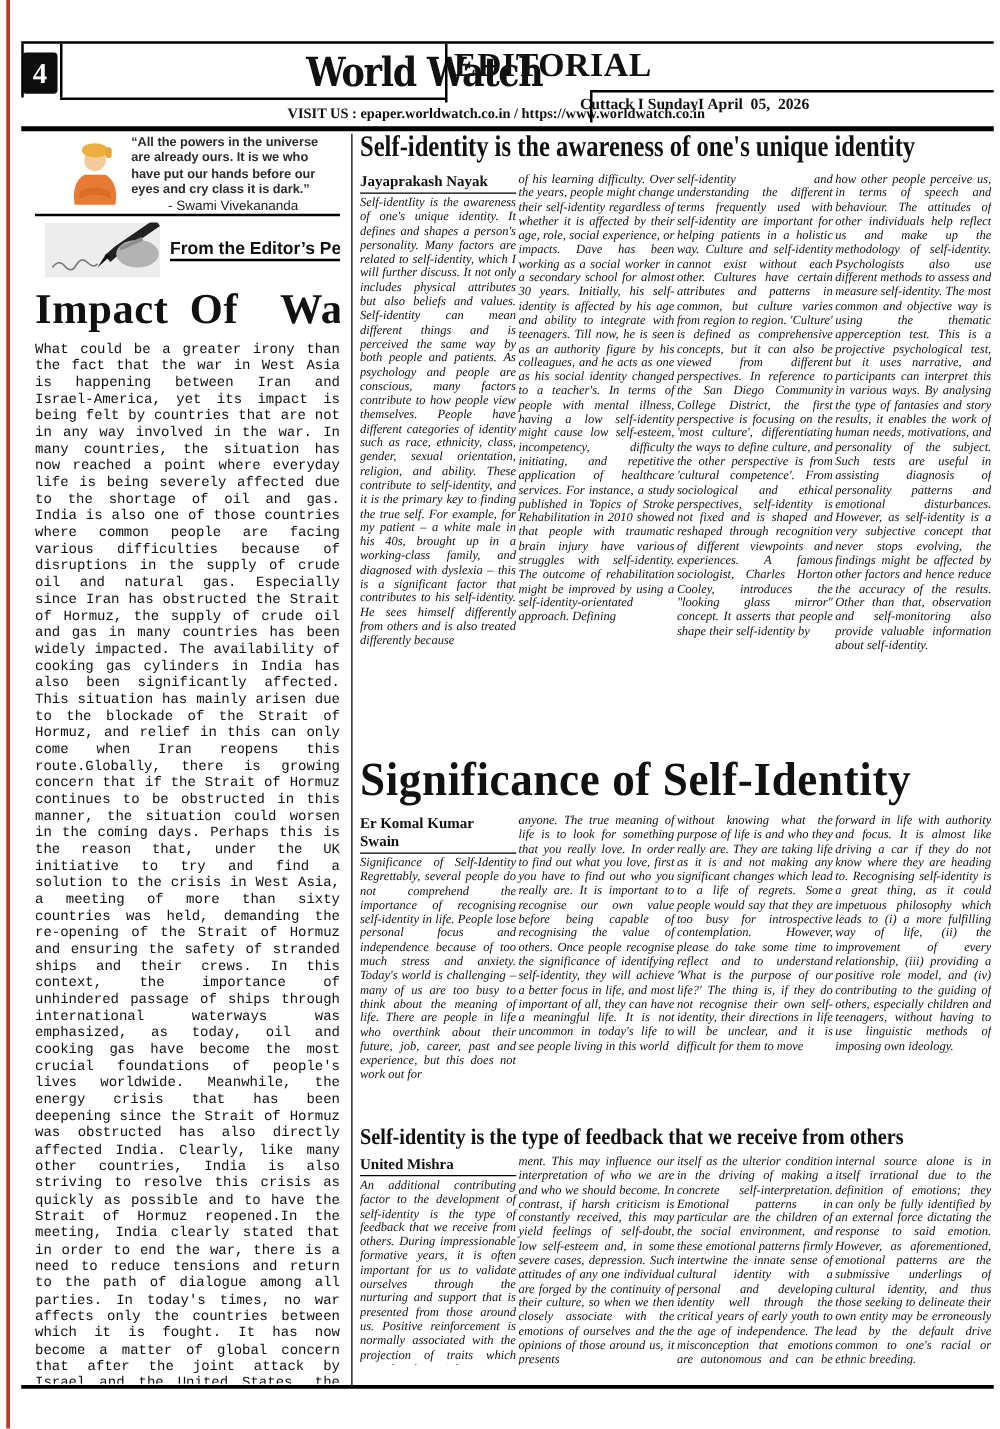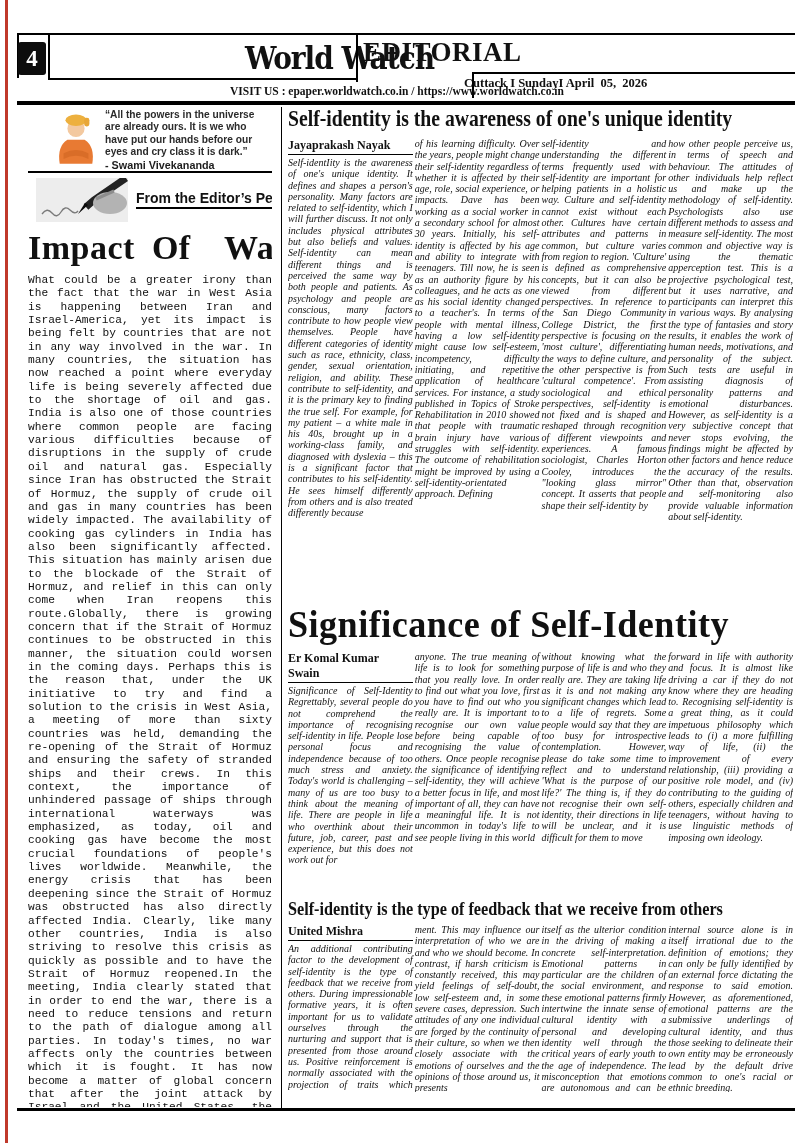"- Swami Vivekananda" .qattr { font-weight: bold -> normal; text-align: left -> center }
